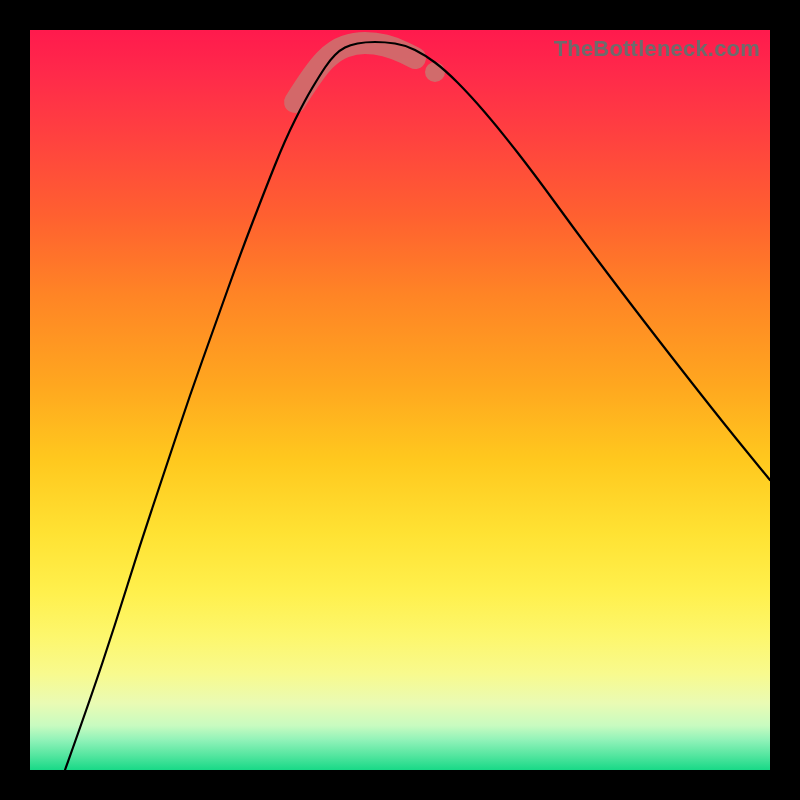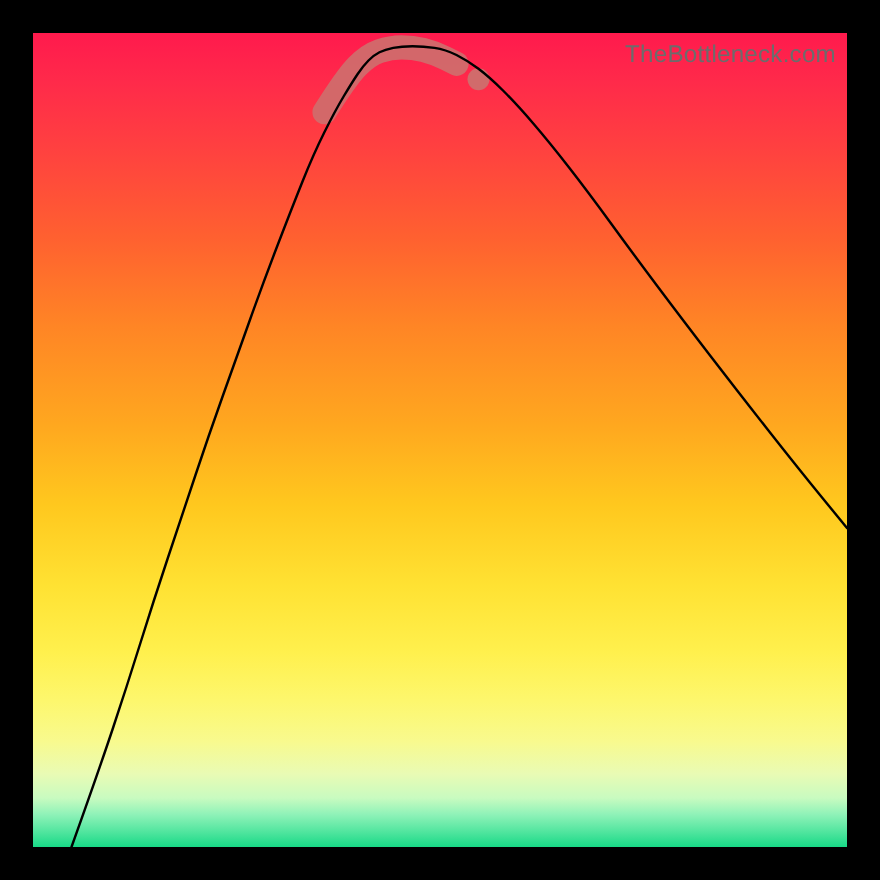"TheBottleneck.com" .watermark { font-weight: 400 -> 700 }
